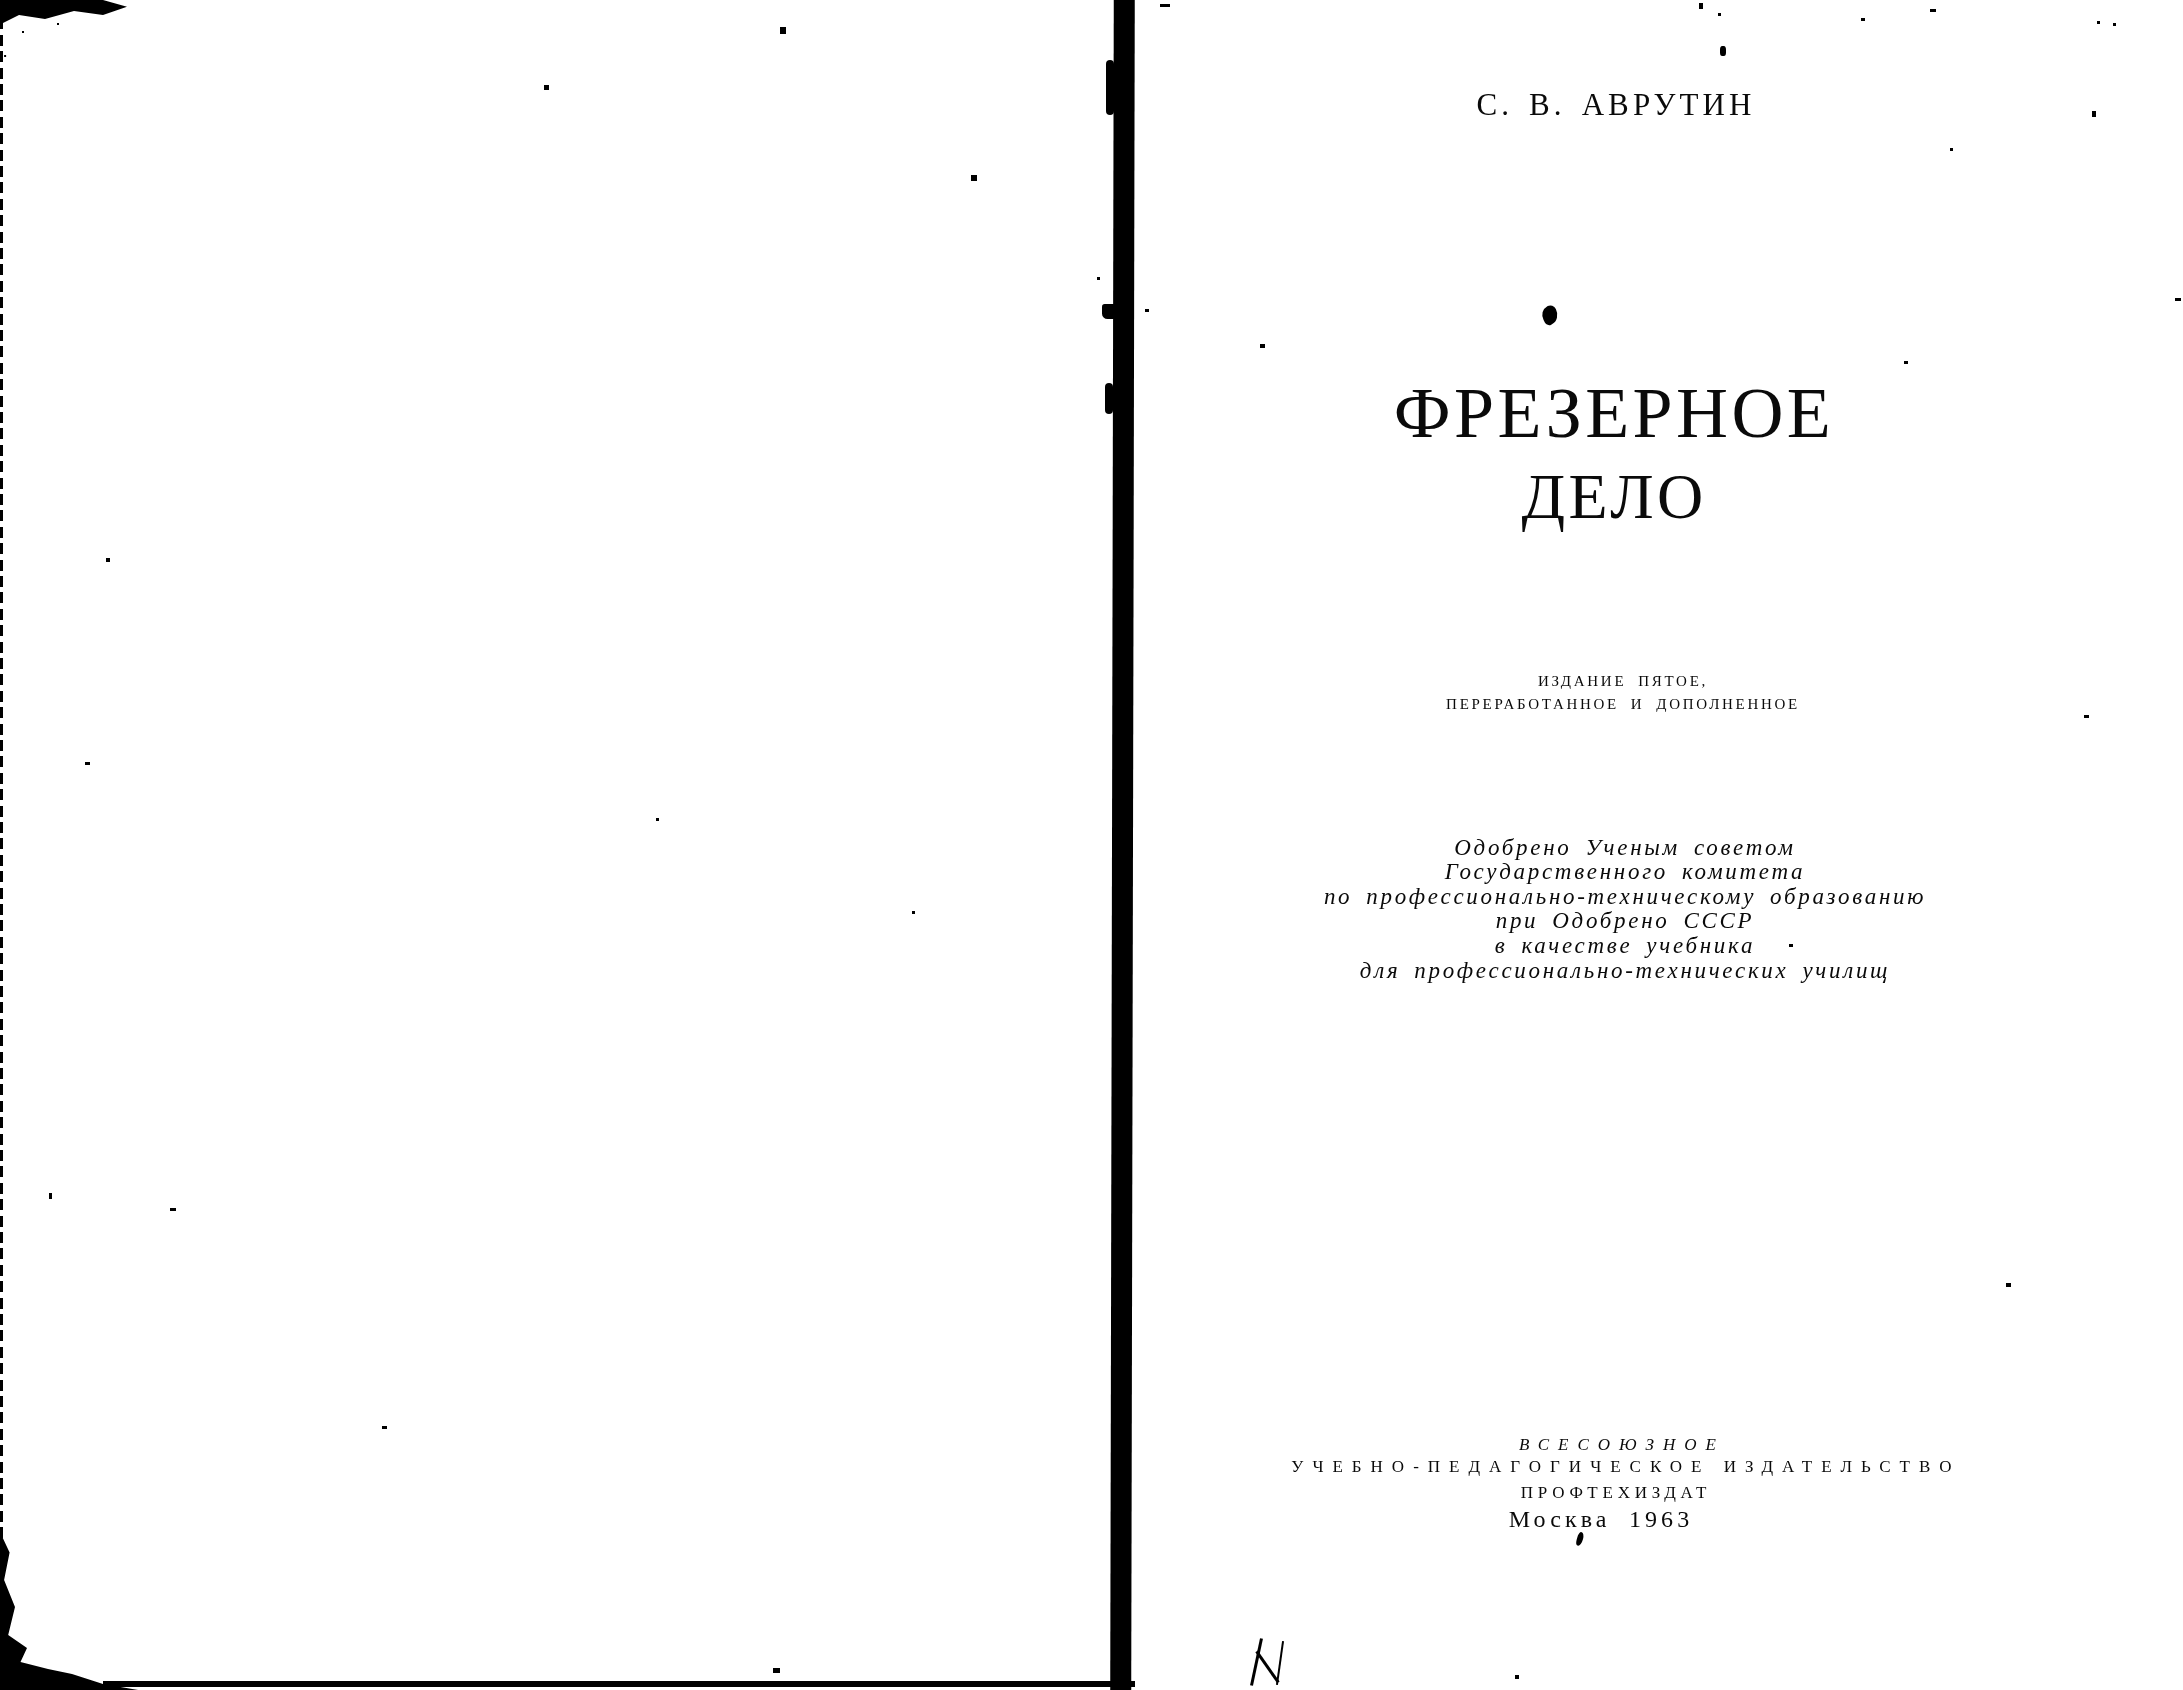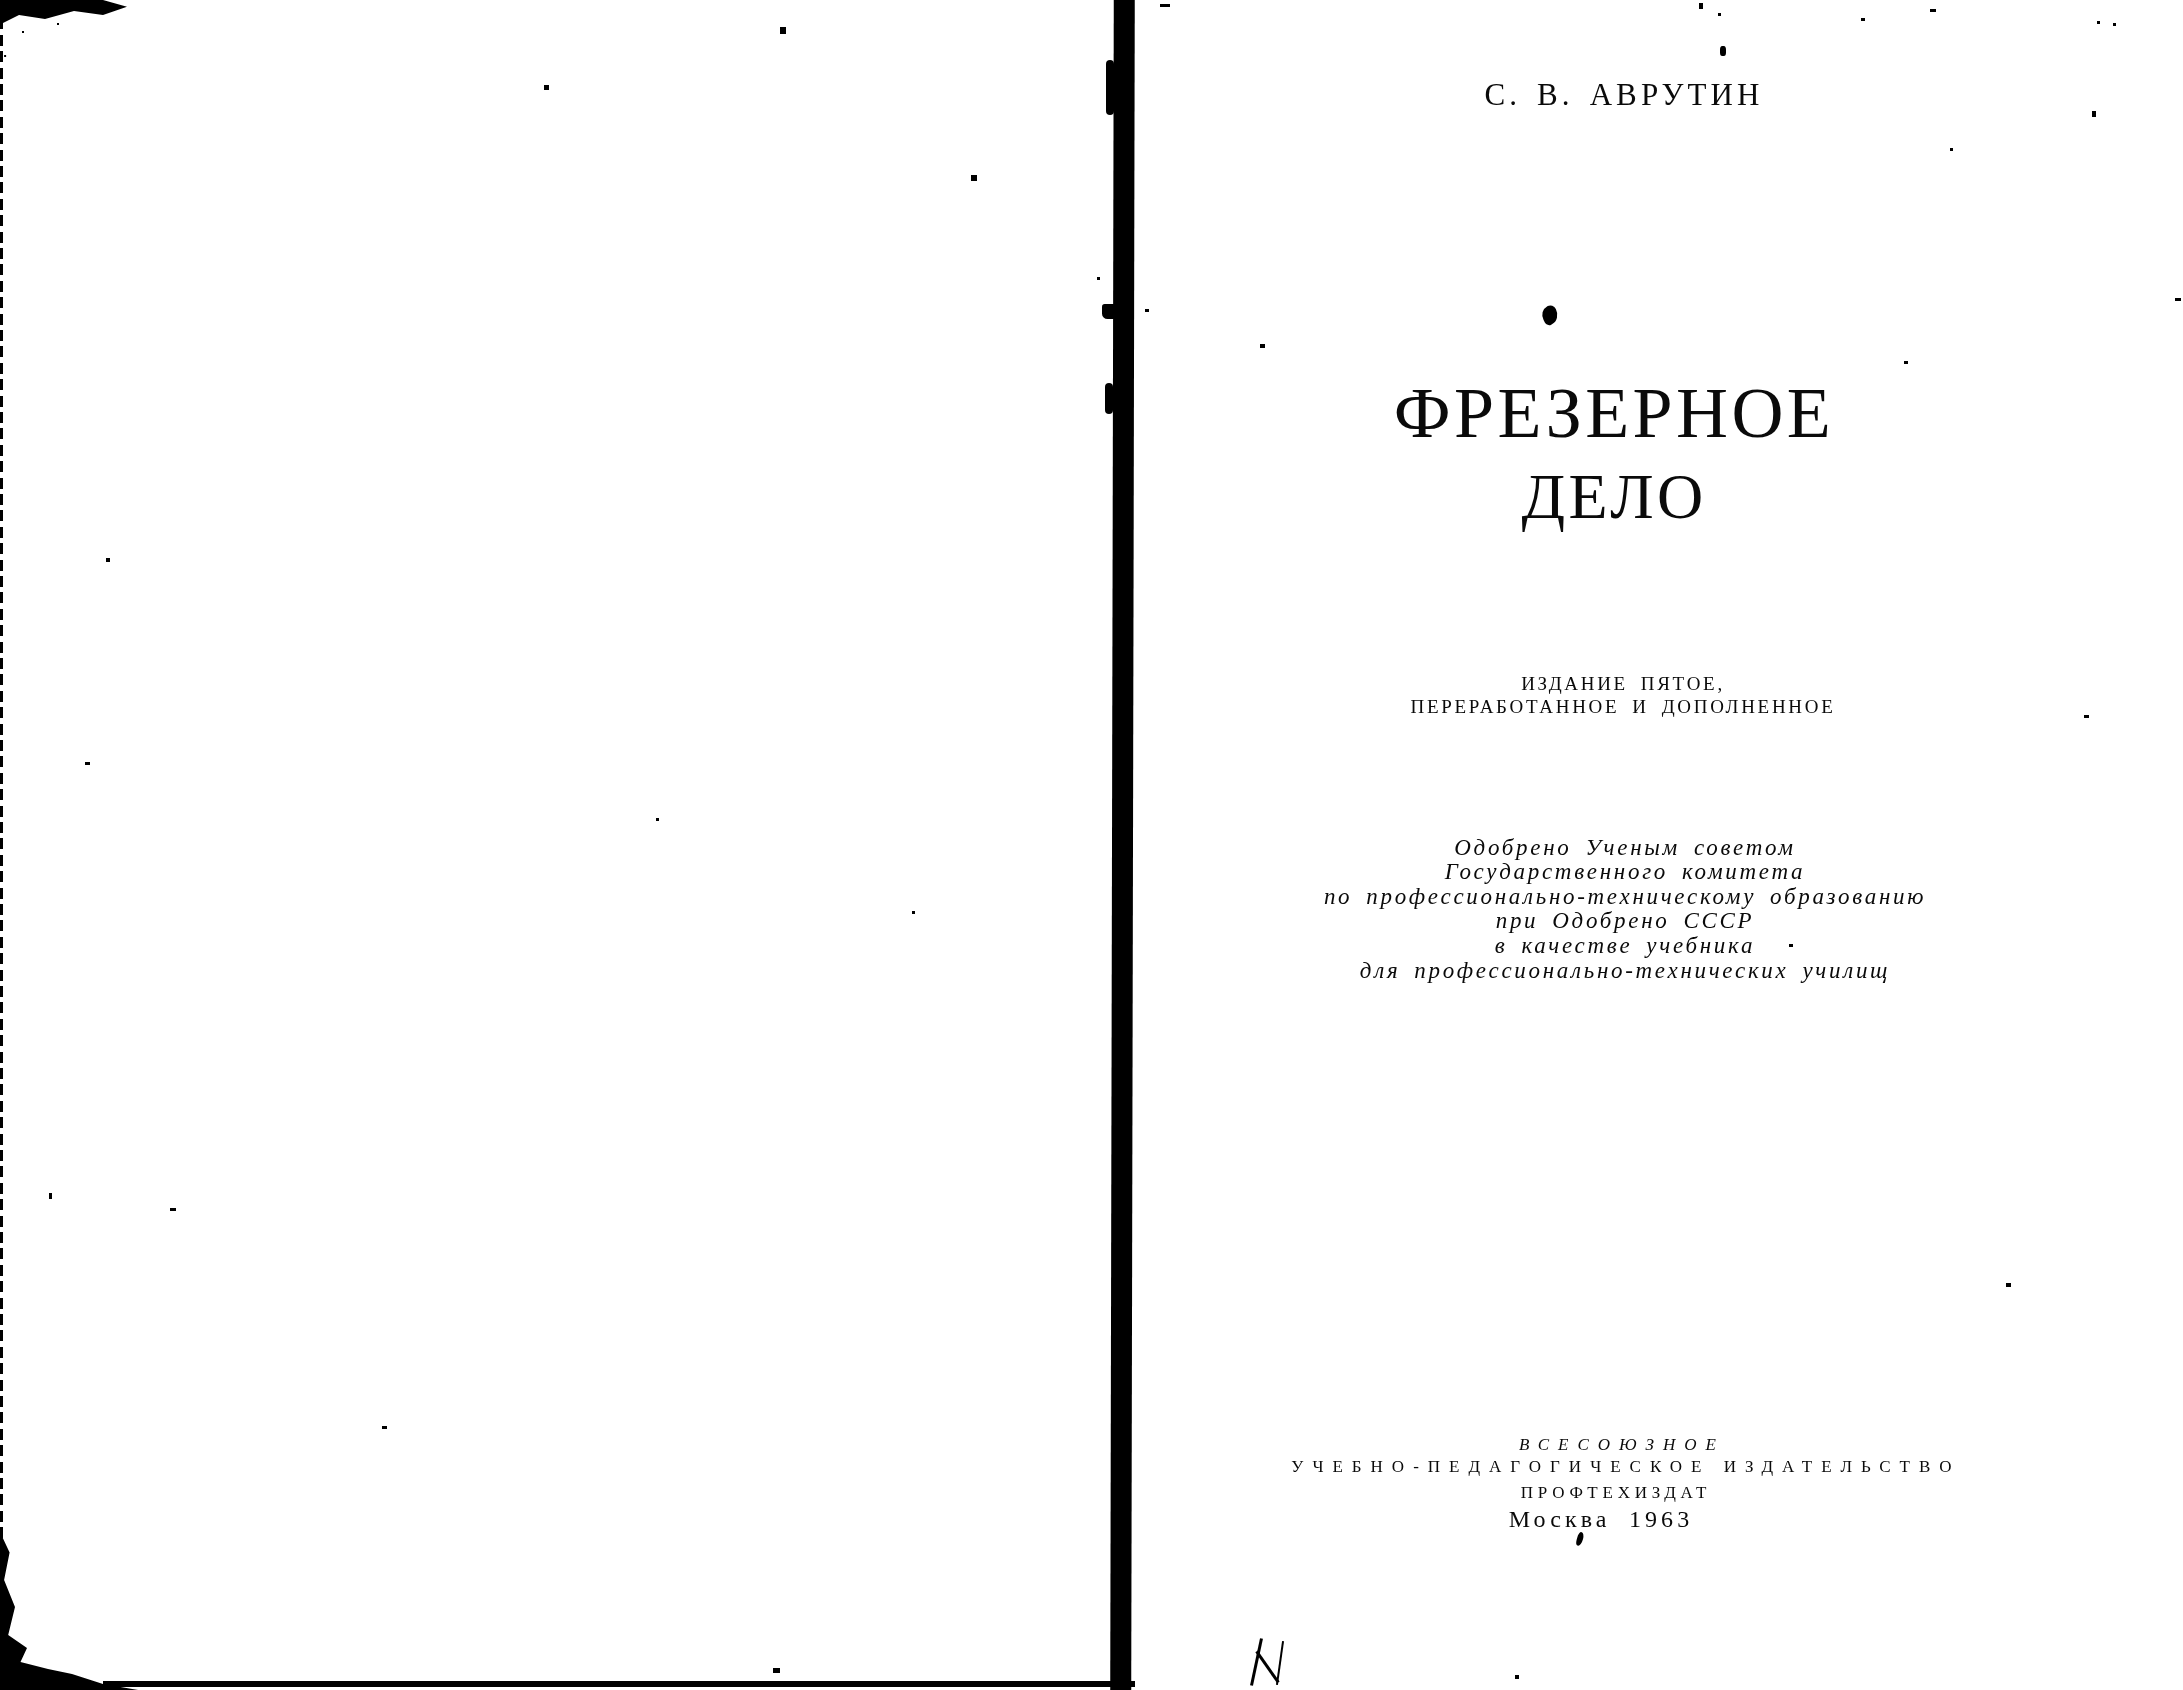"С. В. АВРУТИН" .author { margin-left: 8px -> none; top: 79px -> 89px }
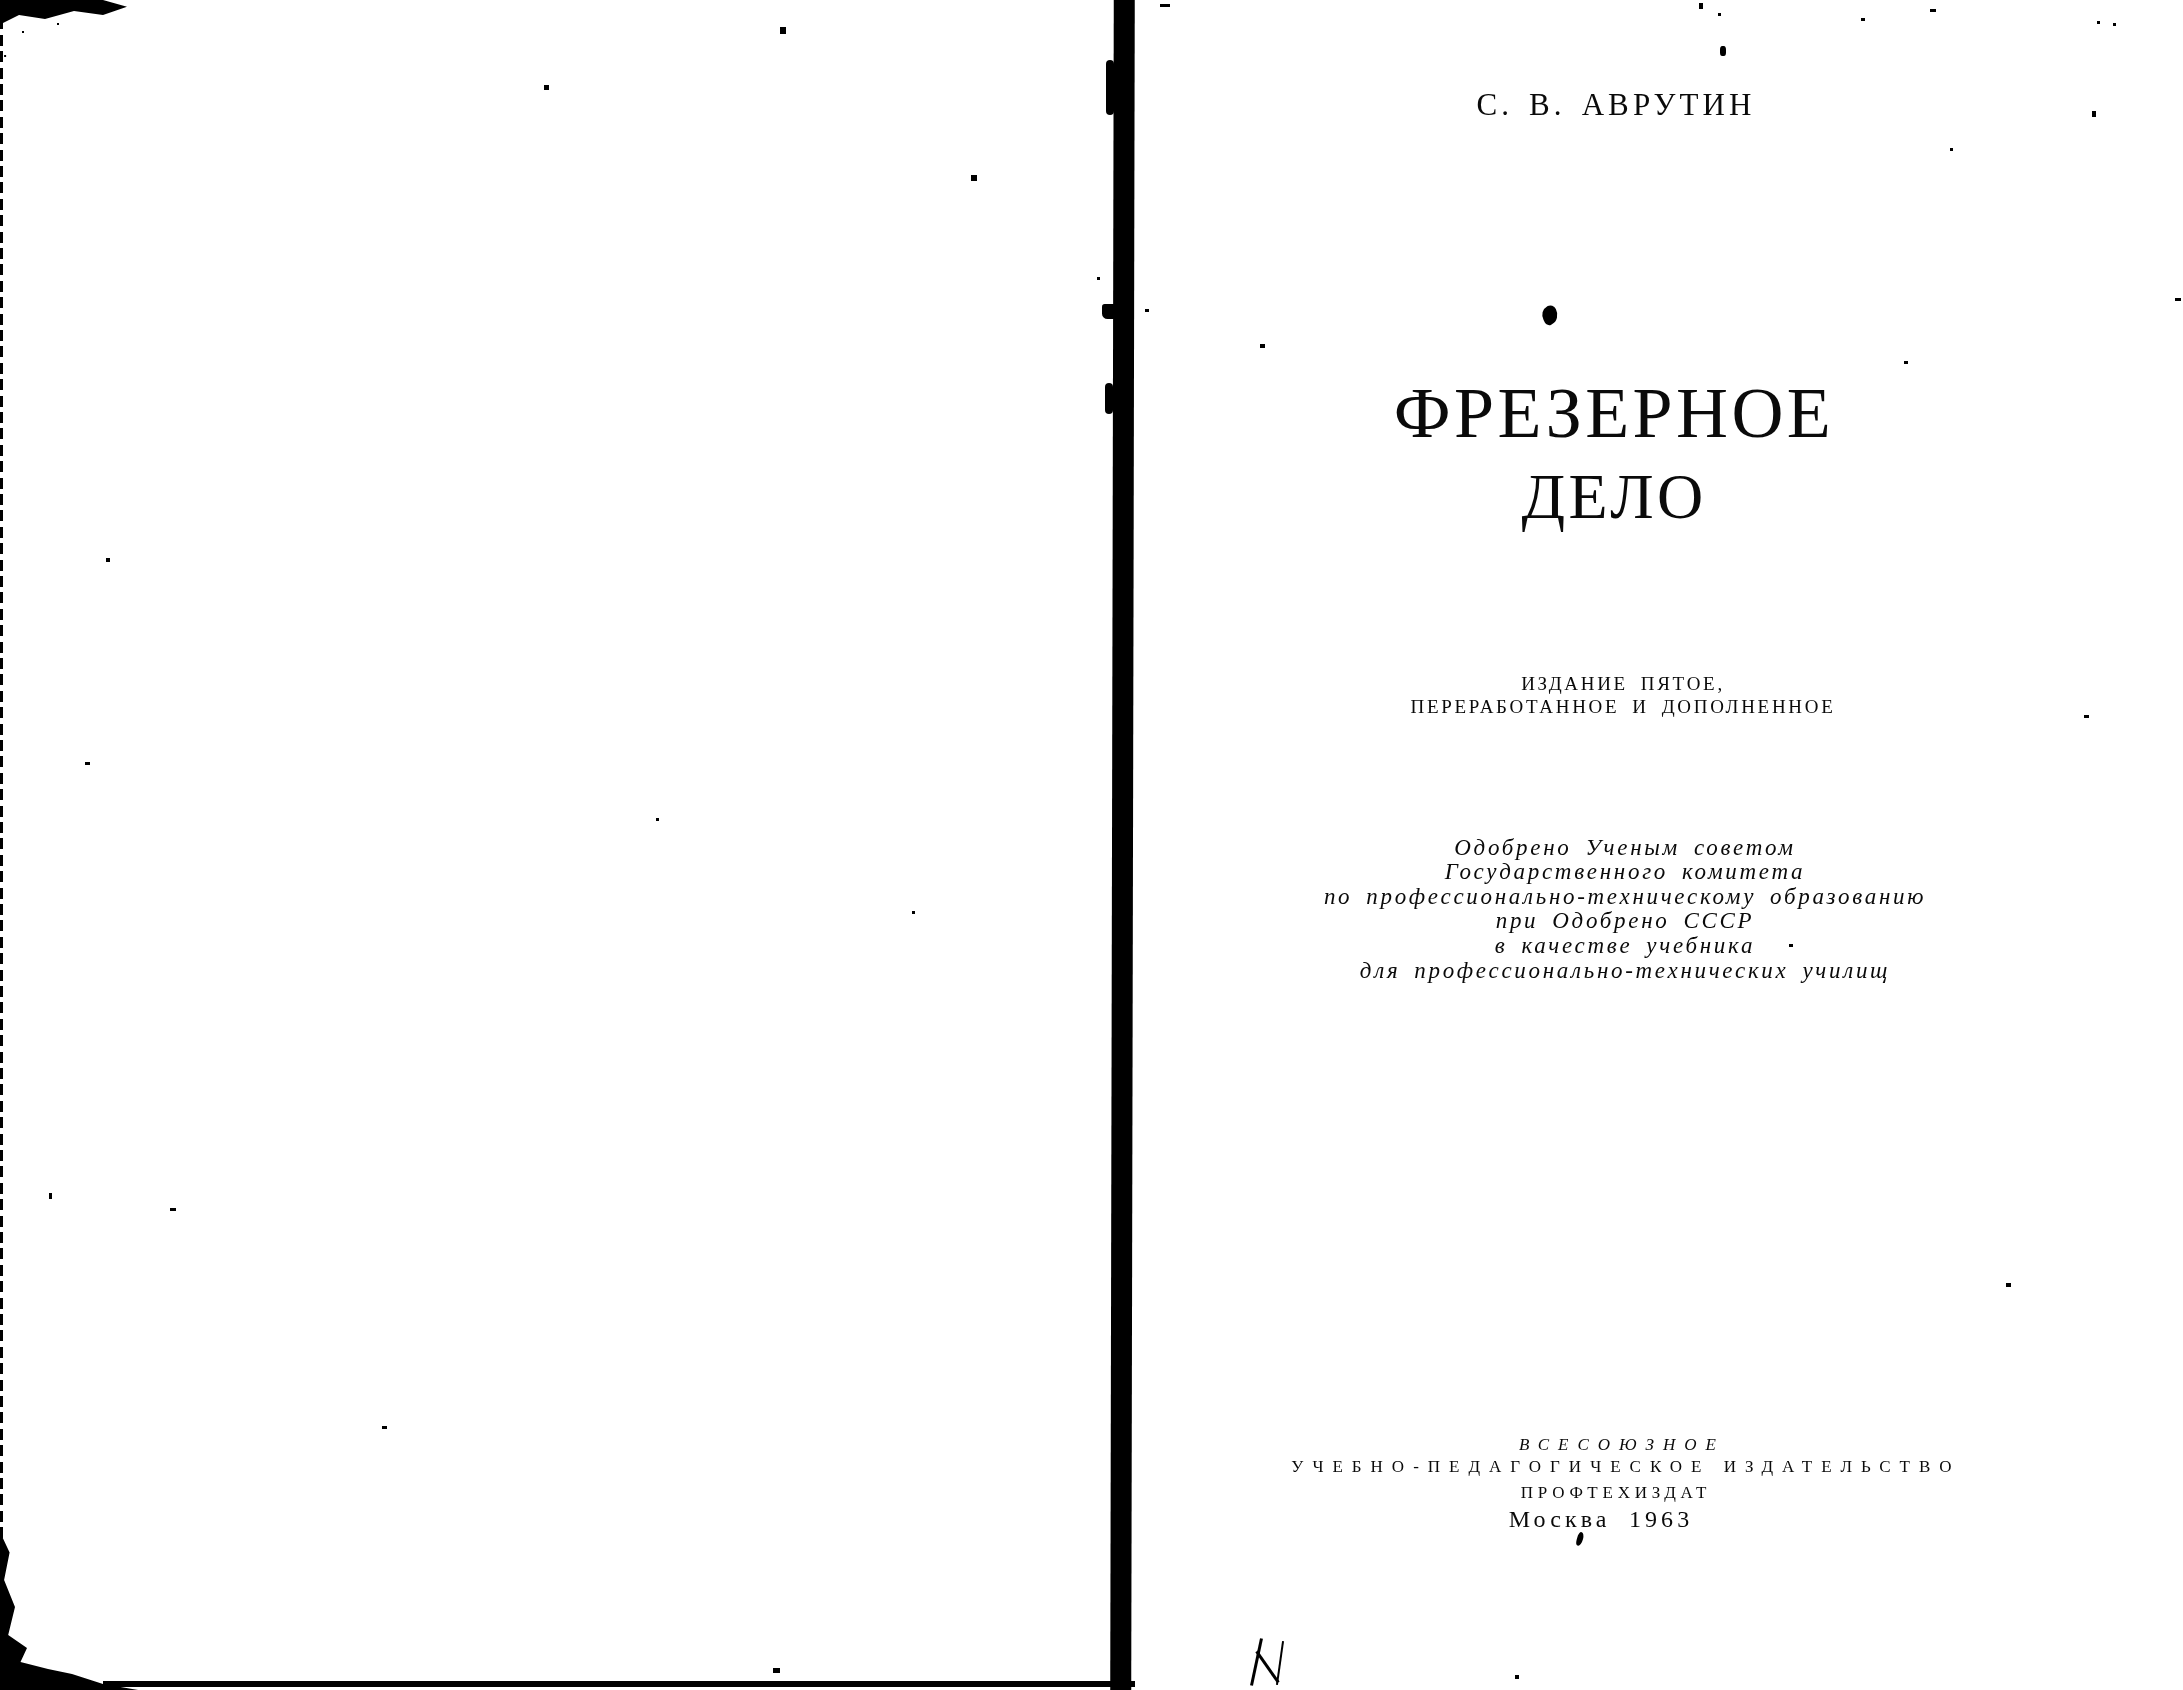"ИЗДАНИЕ ПЯТОЕ," .edition { font-size: 19px -> 15px }
